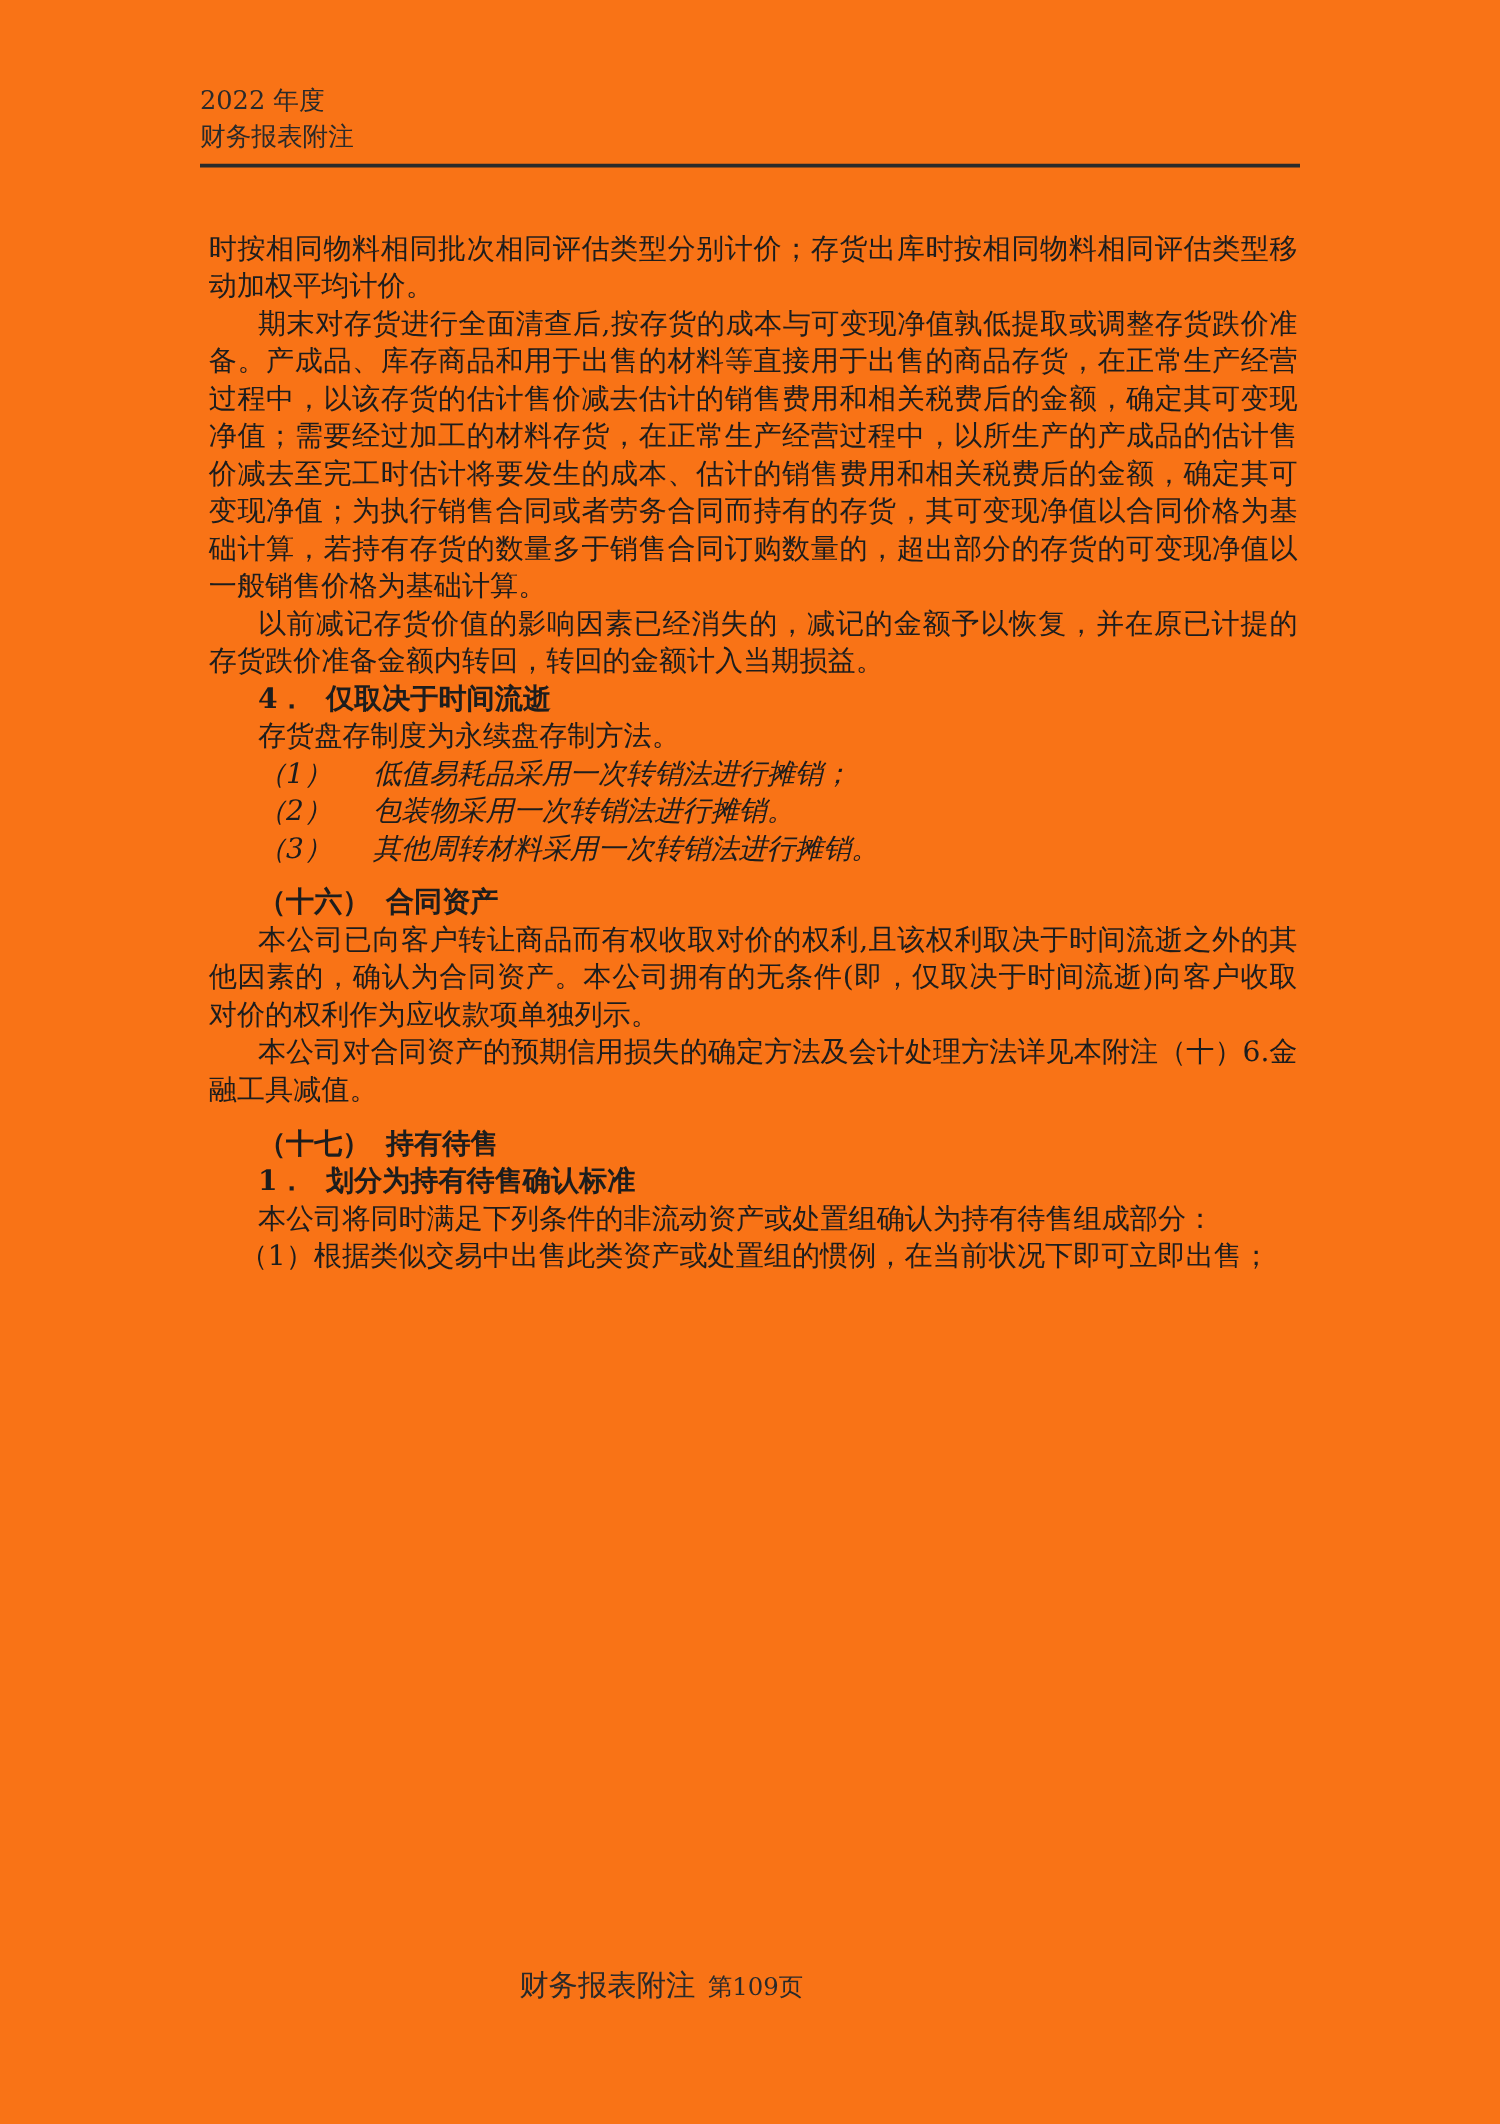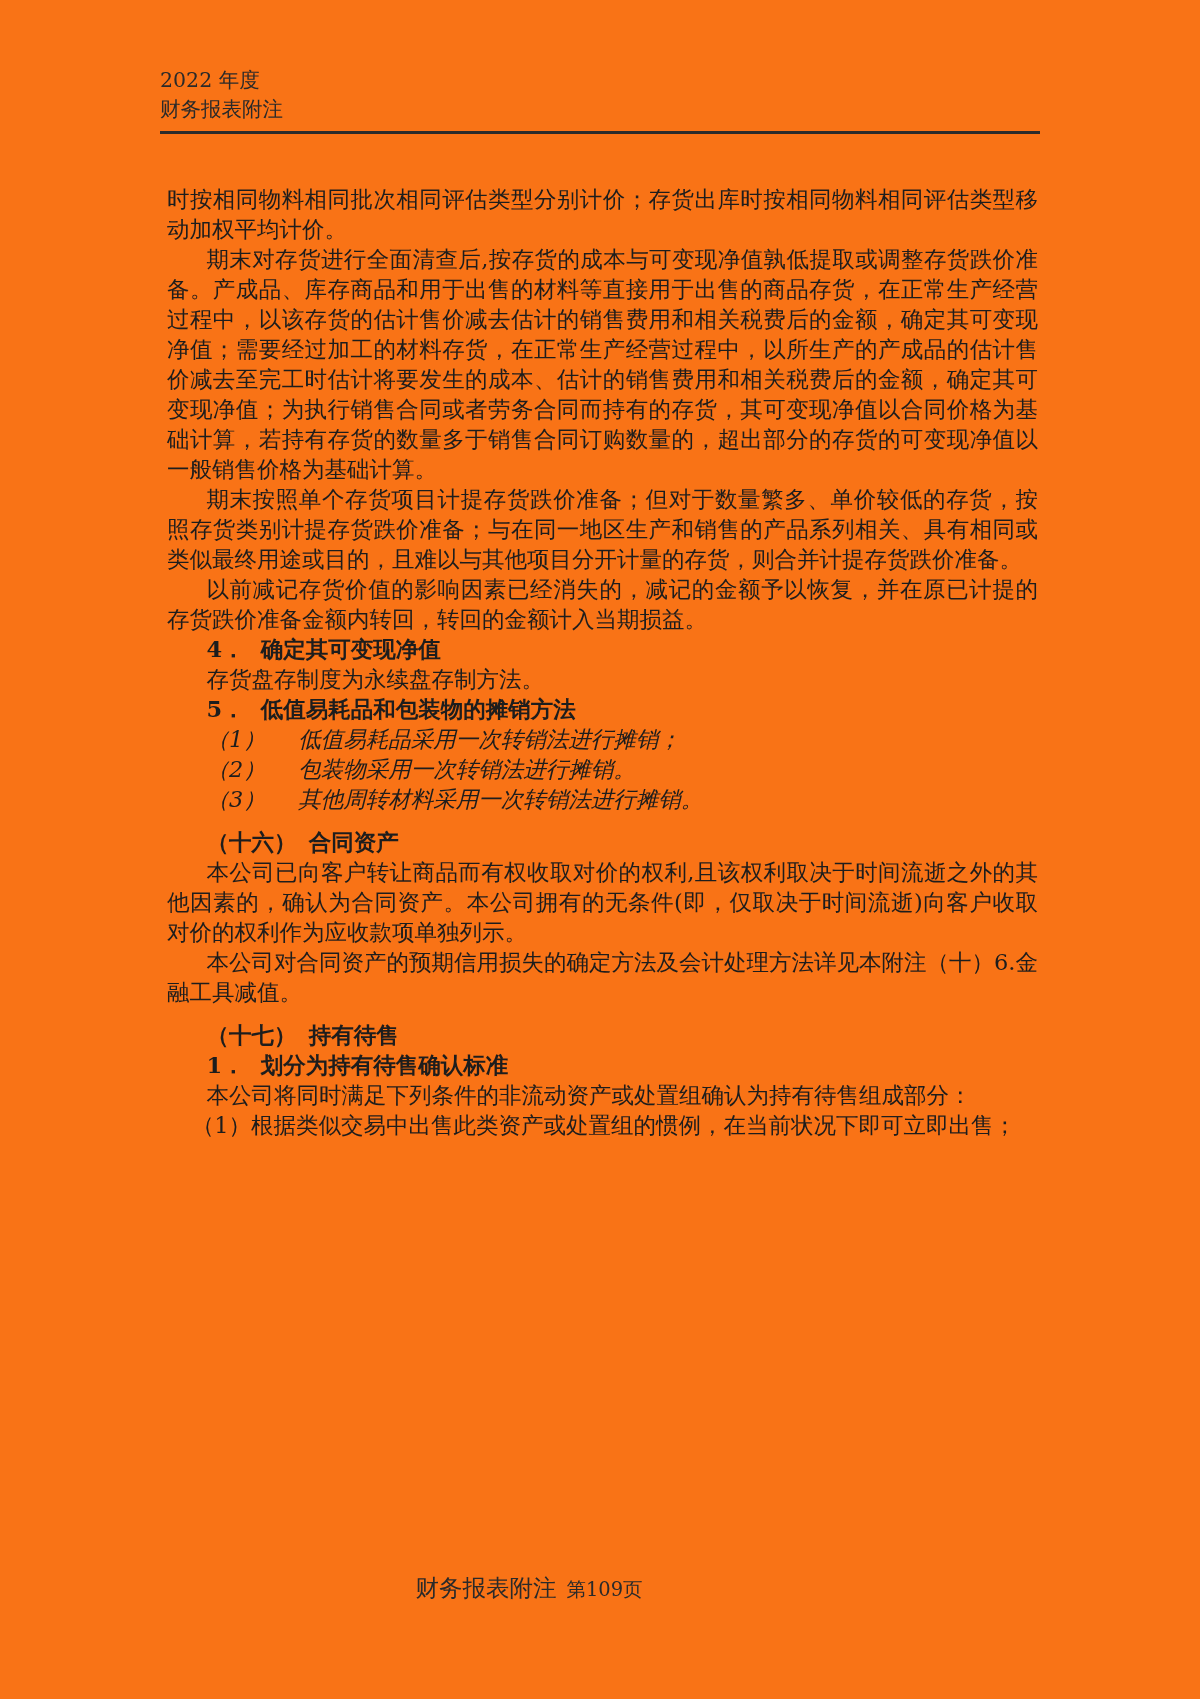"期末按照单个存货项目计提存货跌价准备；但对于数量繁多、单价较低的存货，按照存货类" p.t { html: <p>期末按照单个存货项目计提存货跌价准备；但对于数量繁多、单价较低的存货，按照存货类别计提存货跌价准备；与在同一地区生产和销售的产品系列相关、具有相同或类似最终用途或目的，且难以与其他项目分开计量的存货，则合并计提存货跌价准备。</p> -> none }
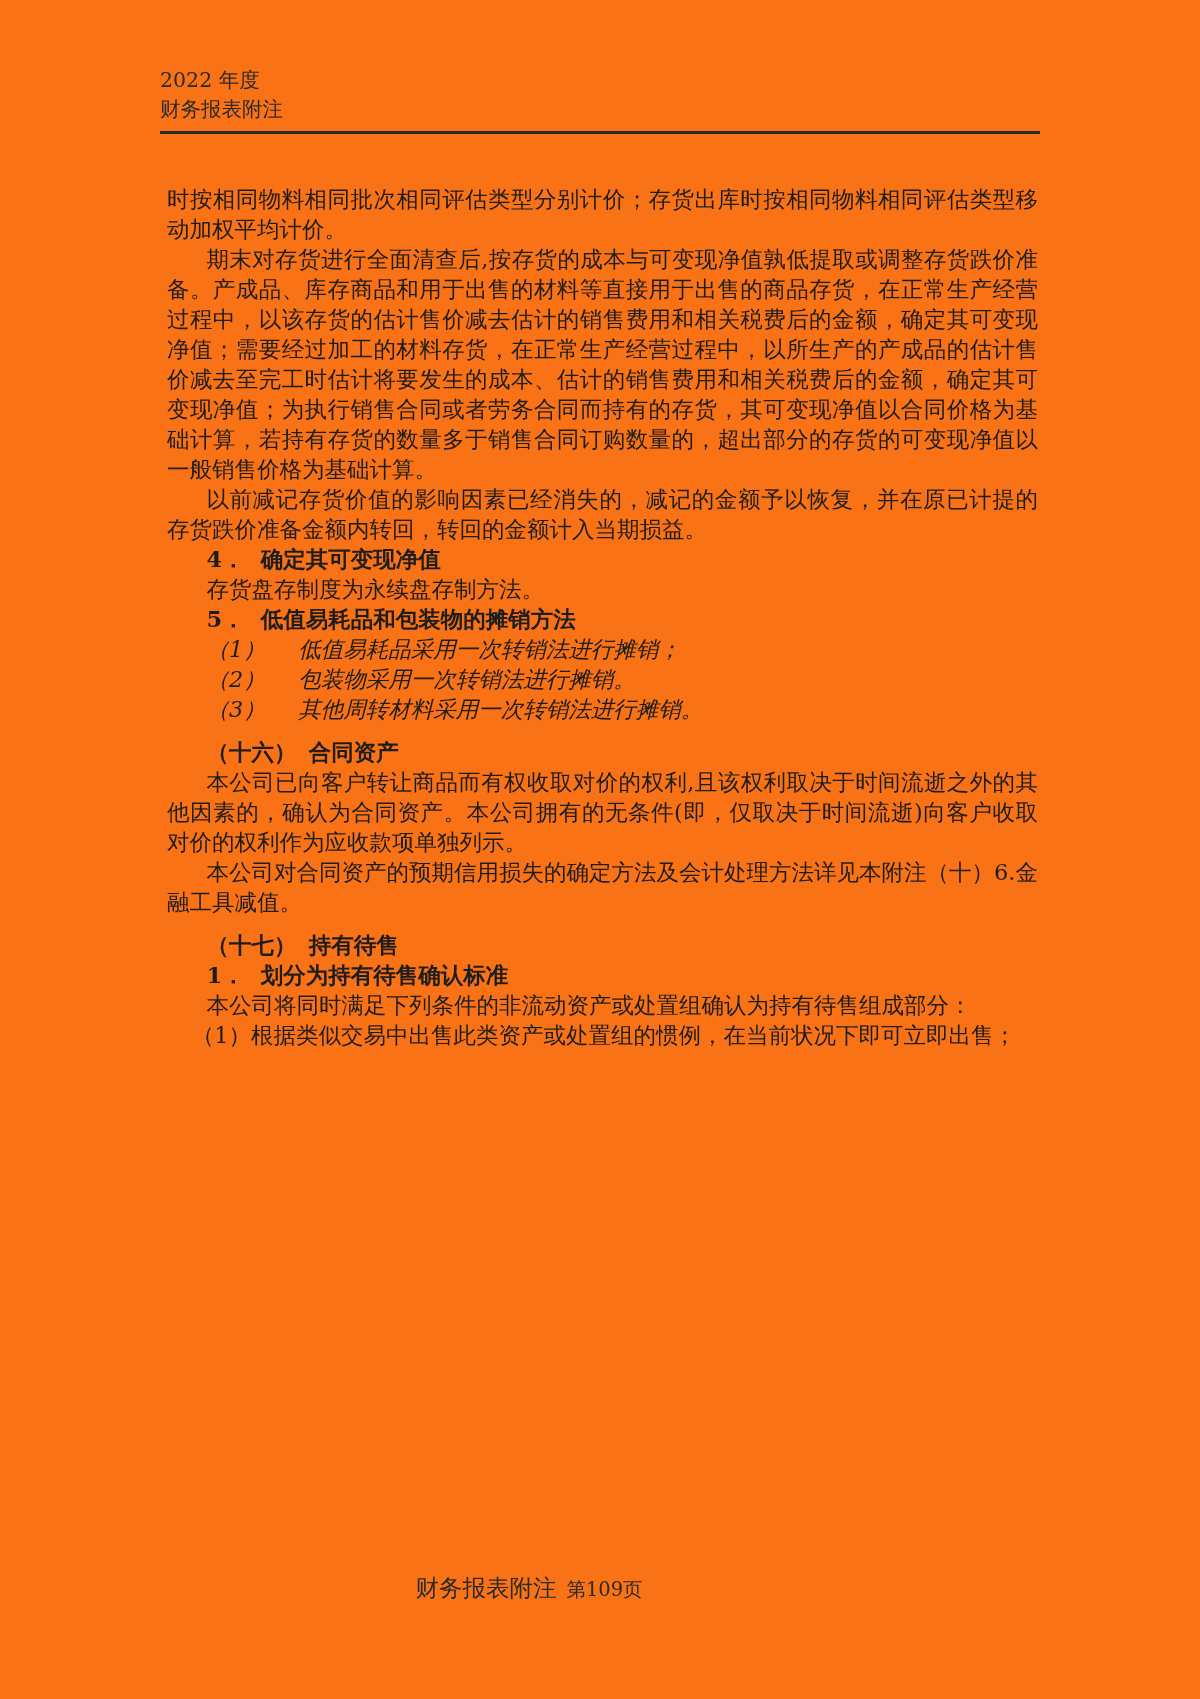"确定其可变现净值" span { text: 确定其可变现净值 -> 仅取决于时间流逝 }
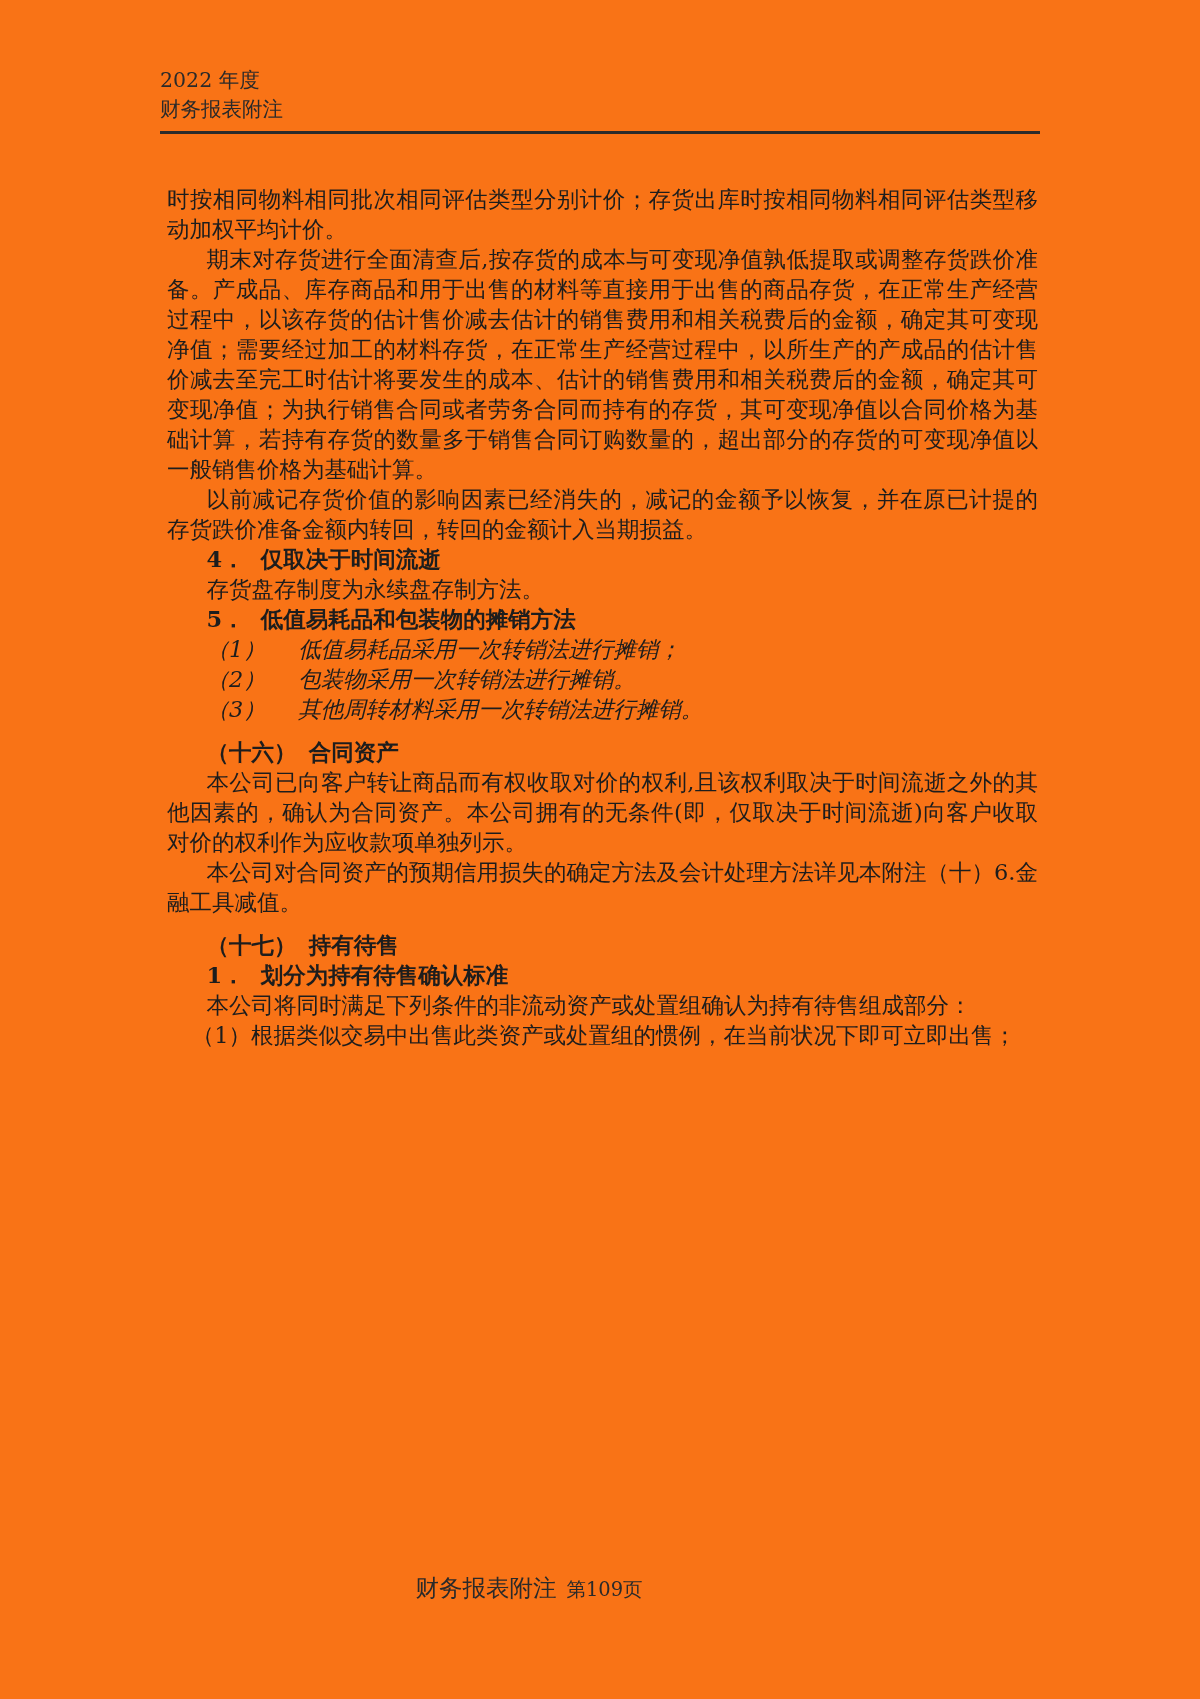"5． 低值易耗品和包装物的摊销方法" p.t { html: <p><span>5．</span><span>低值易耗品和包装物的摊销方法</span></p> -> none }
